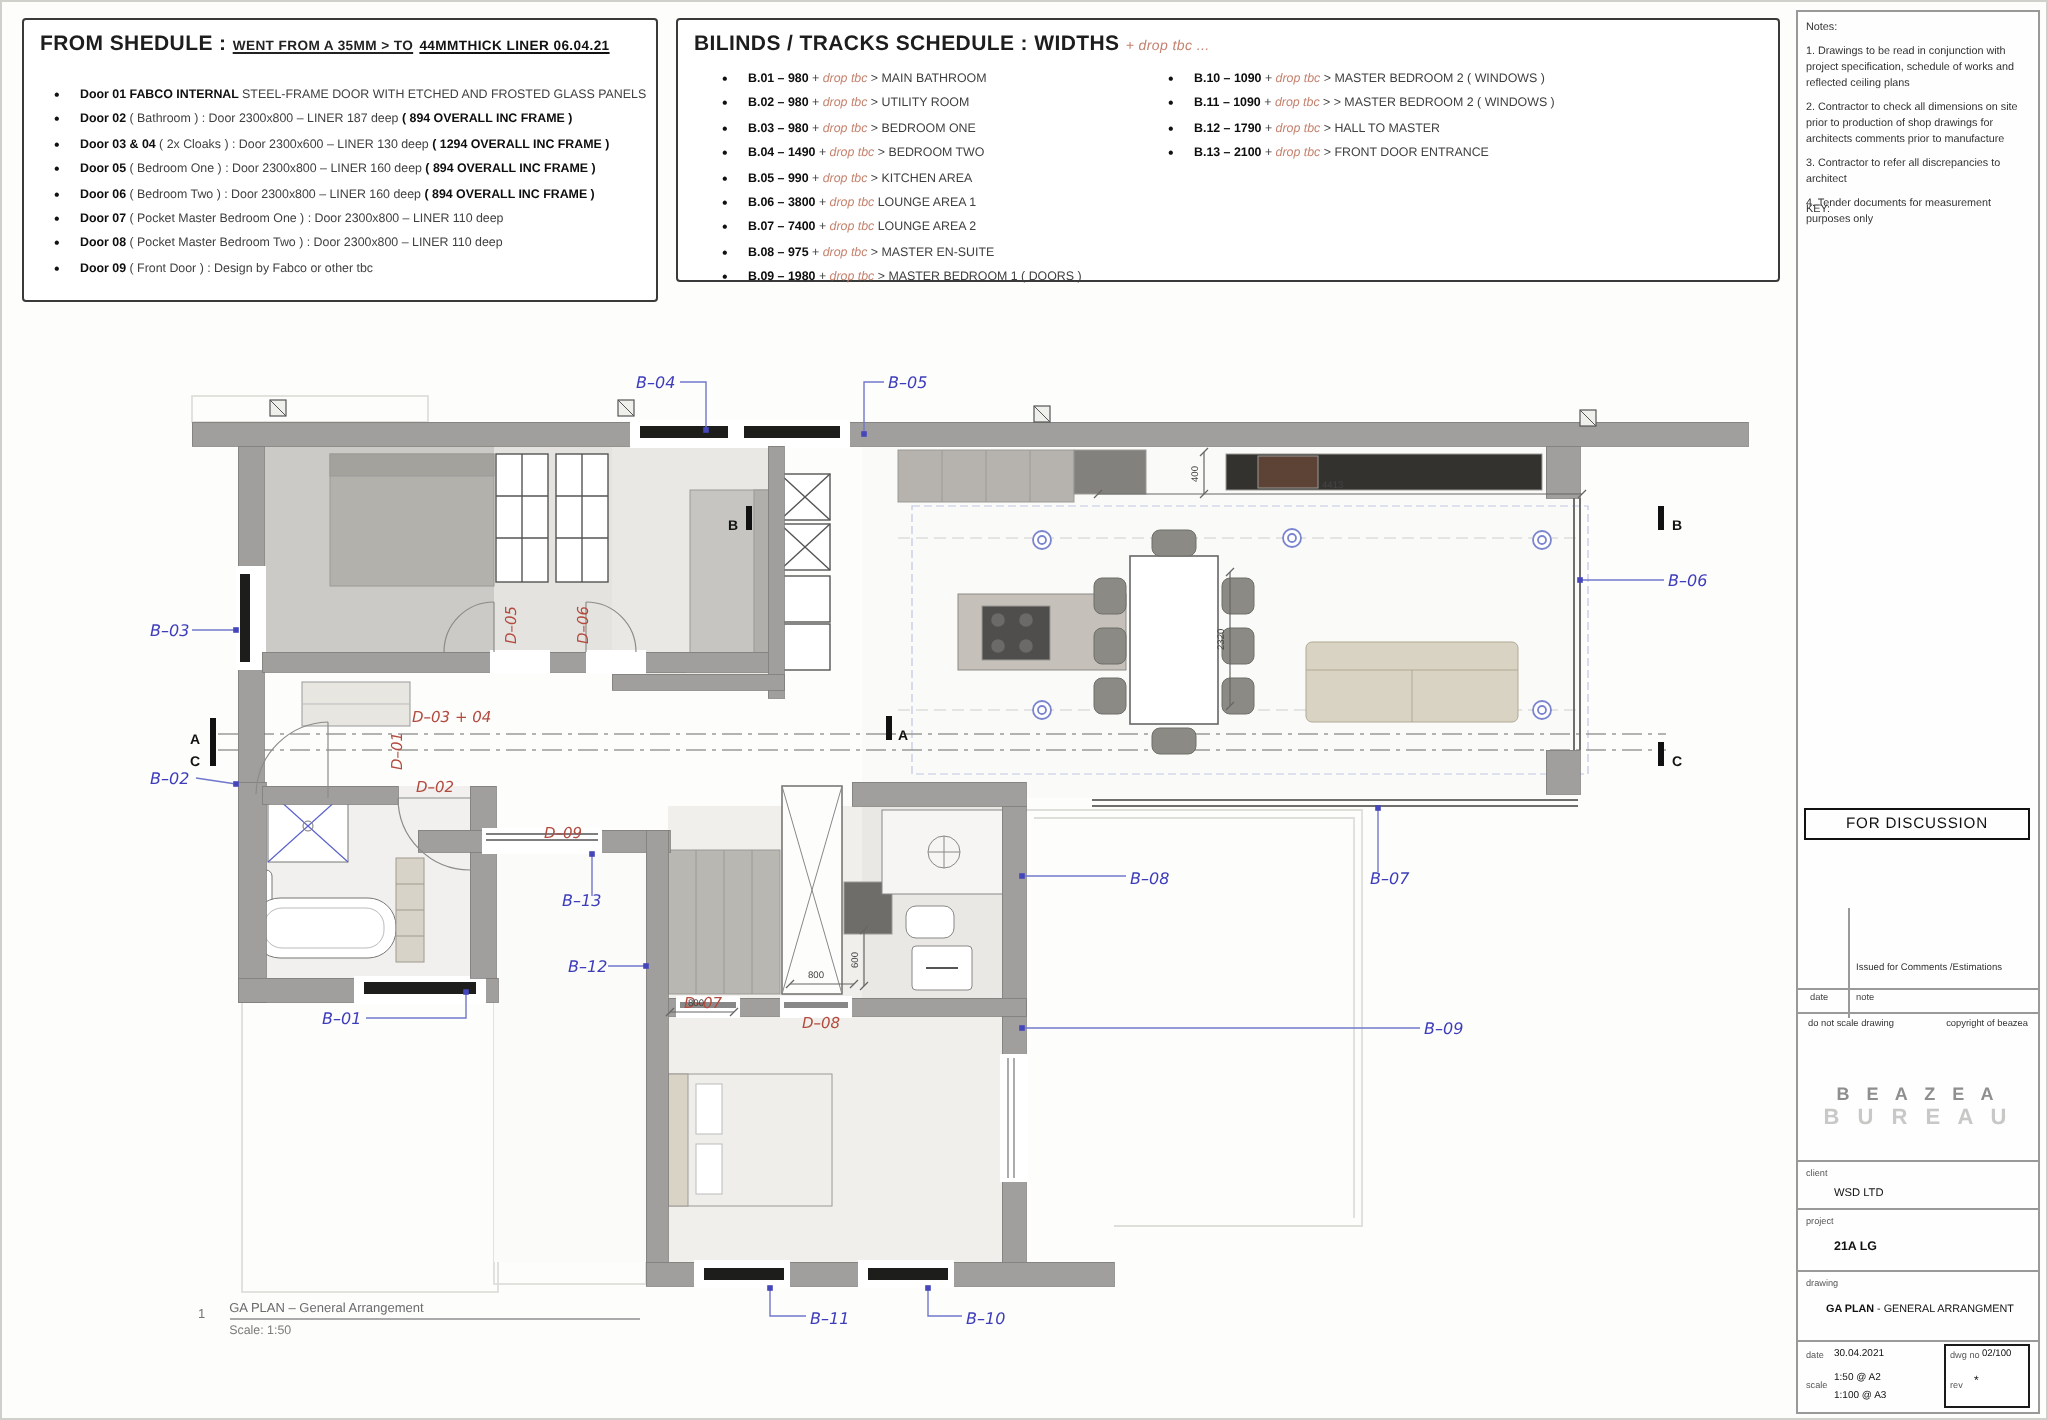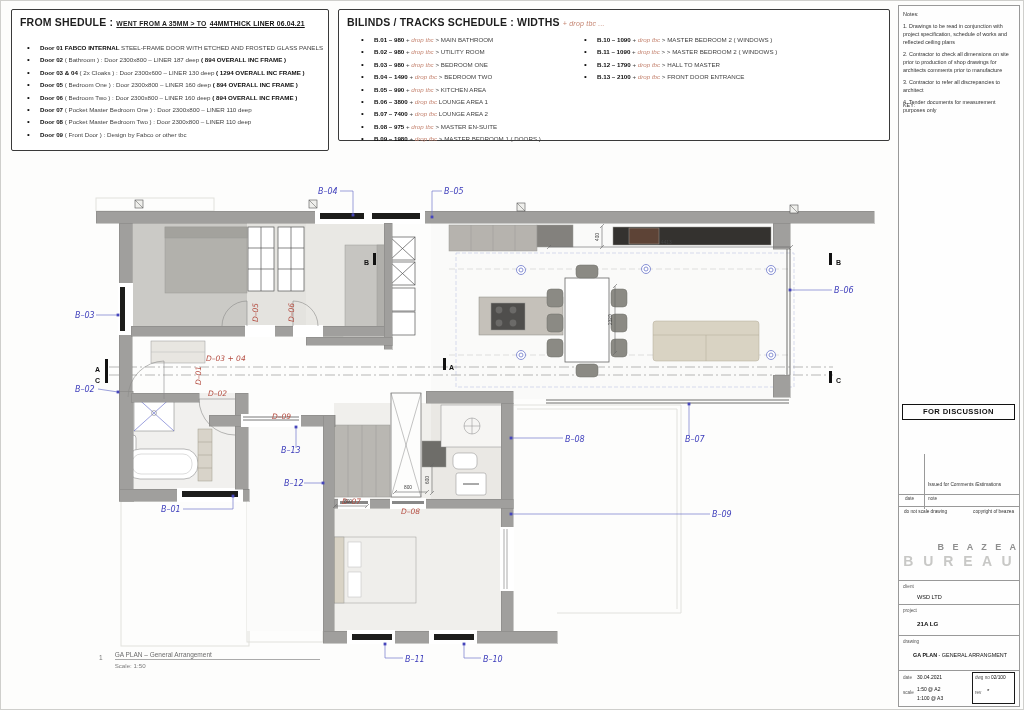"FOR DISCUSSION" .statusbox { font-weight: bold -> normal }
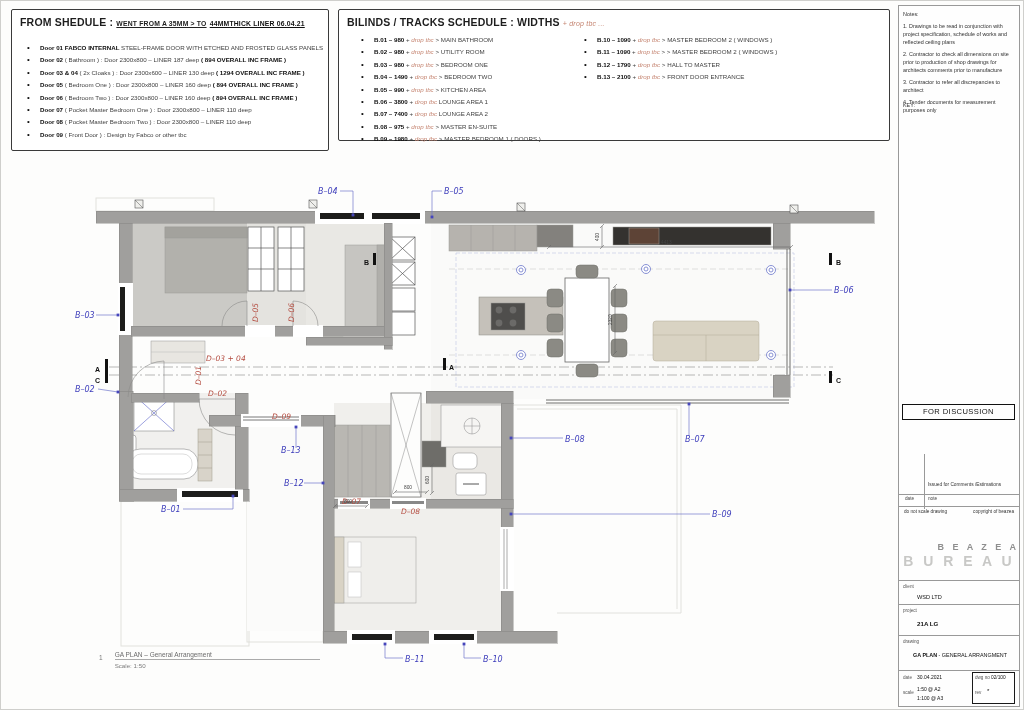"B E A Z E" .logo1 { text-align: right -> center }
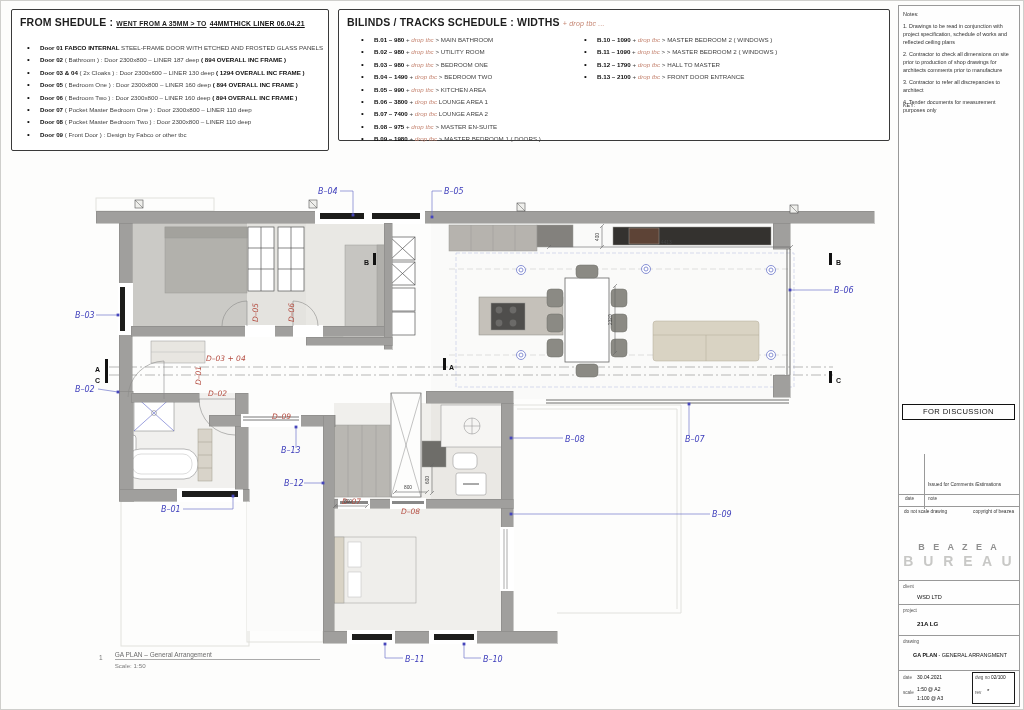"B U R E A" .logo2 { font-size: 14px -> 11px }
